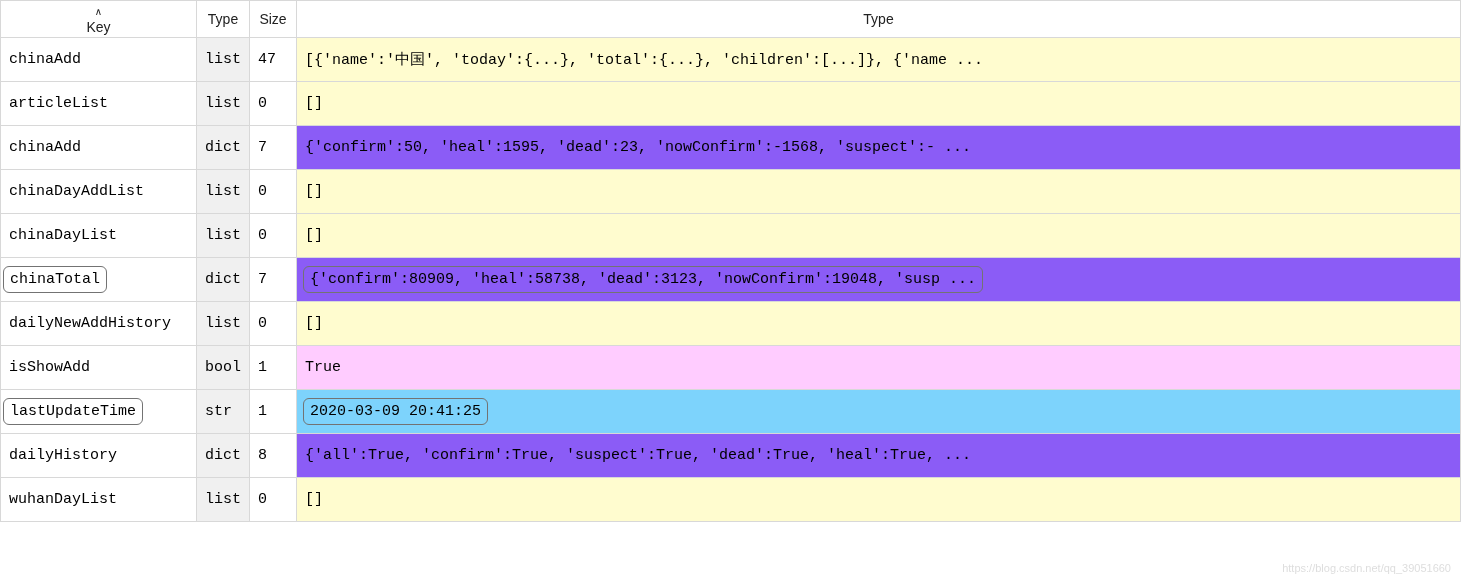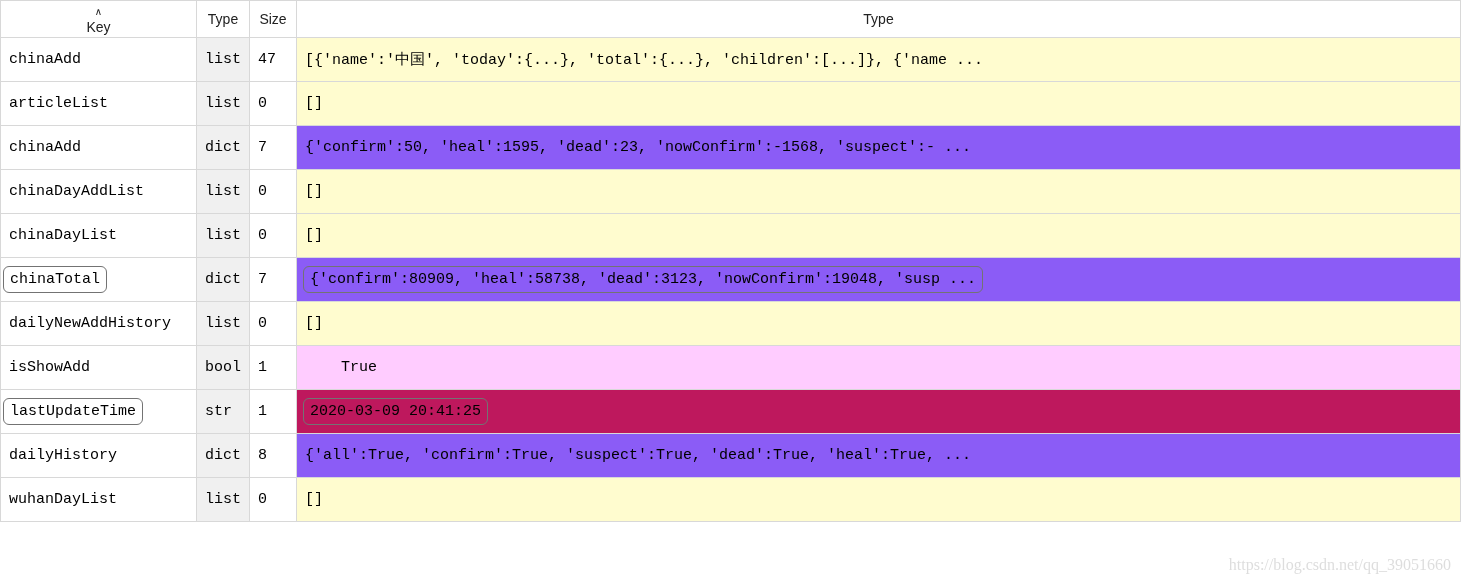"True" .bg-bool .col-value { padding-left: 36px -> none }
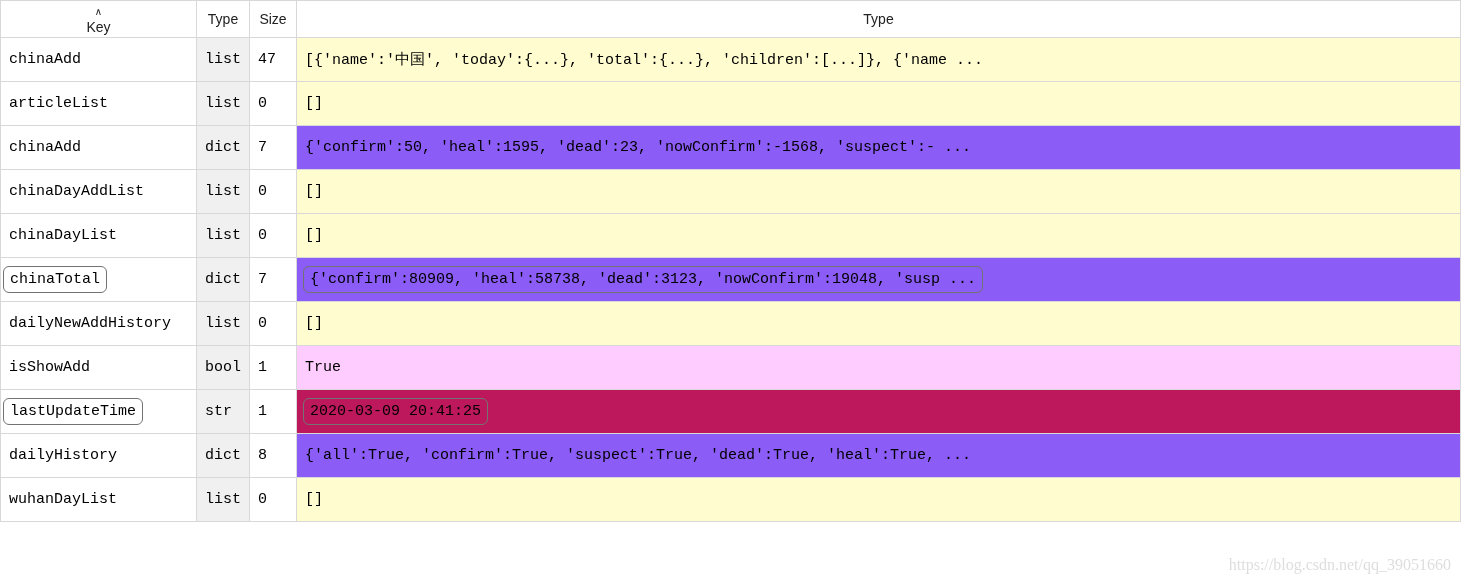"2020-03-09 20:41:25" .bg-str .col-value { background: #be185d -> #7dd3fc }
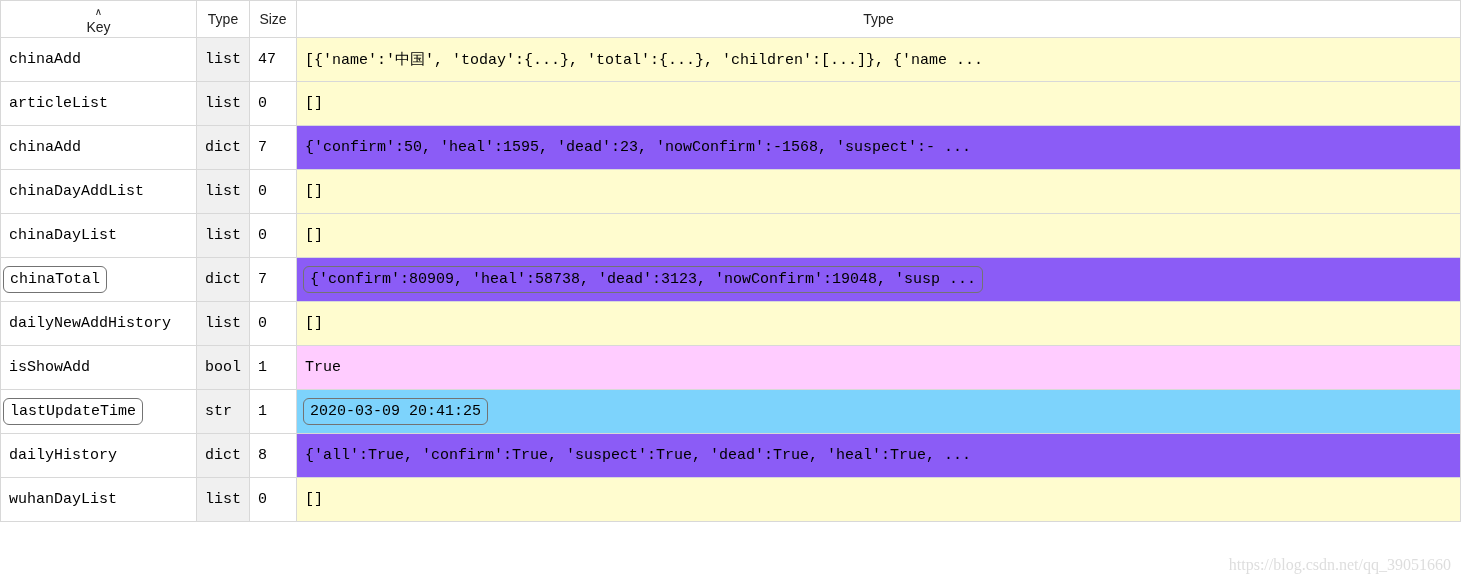"https://blog.csdn.net/qq_39051660" .watermark { font-family: Liberation Serif, serif -> Liberation Sans, sans-serif; font-size: 16px -> 11px }
